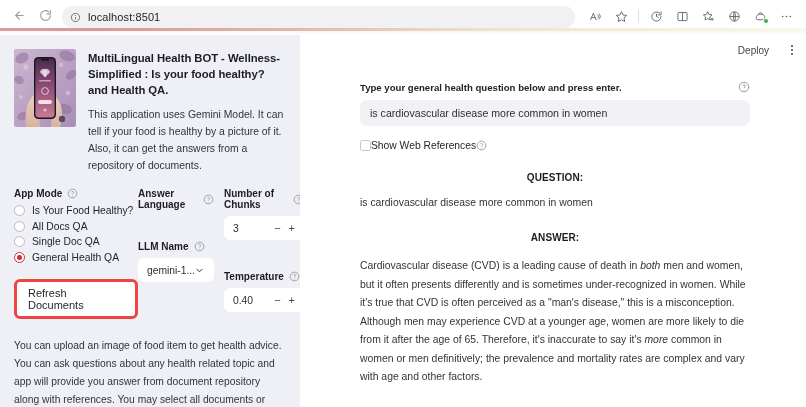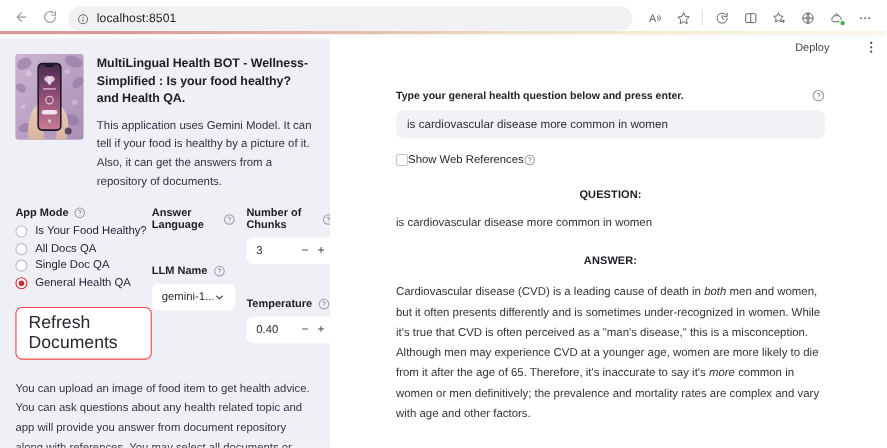"Deploy" .main-topbar { align-items: none -> center; gap: 25px -> 10px }
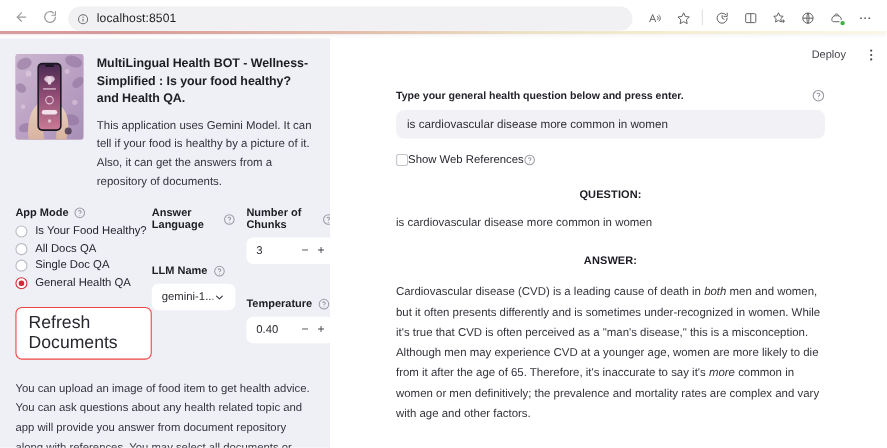"Refresh Documents" .btn-refresh { border: 1px solid #ef4444 -> 3px solid #ef4444; font-size: 16px -> 11px }
